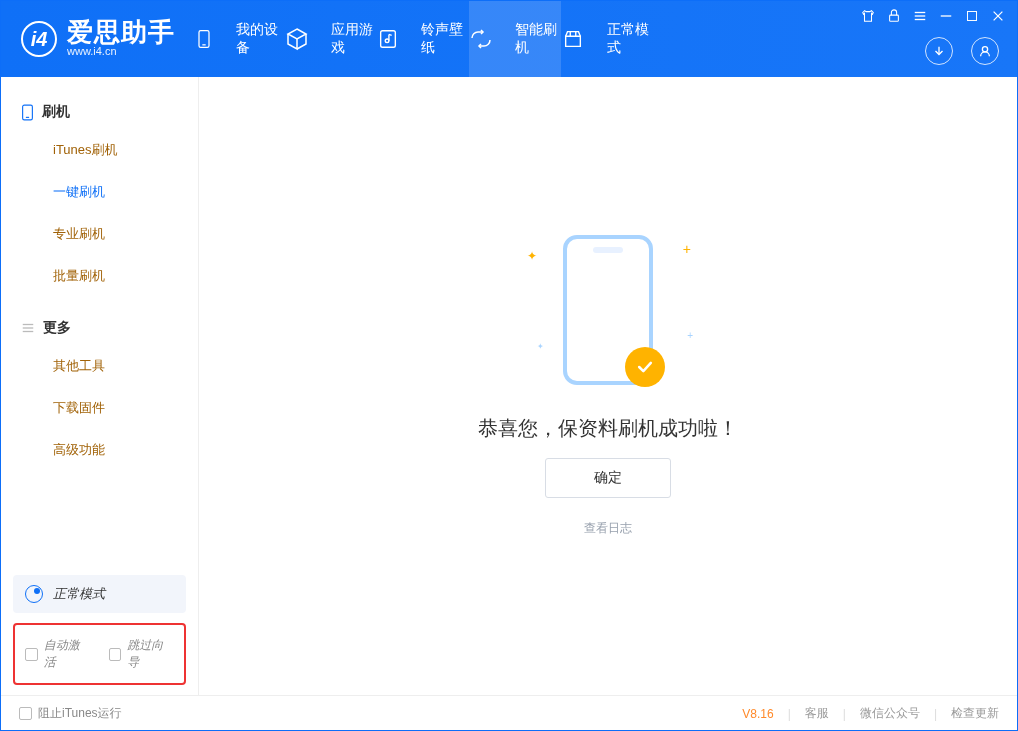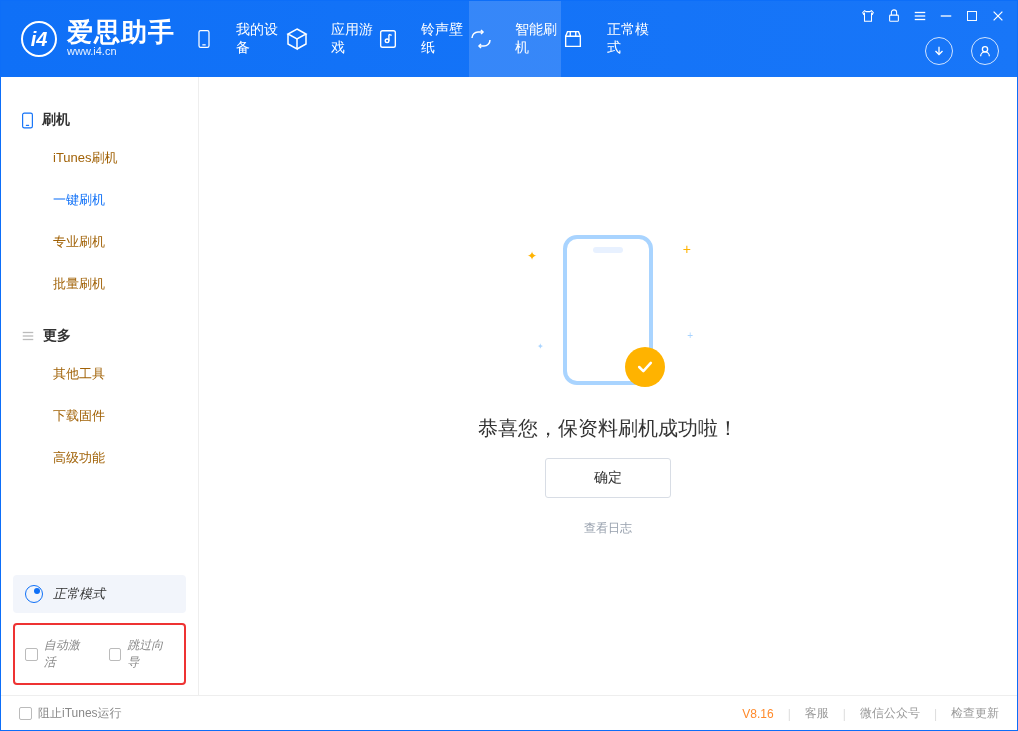"刷机" .side-scroll { margin-top: 8px -> none }
